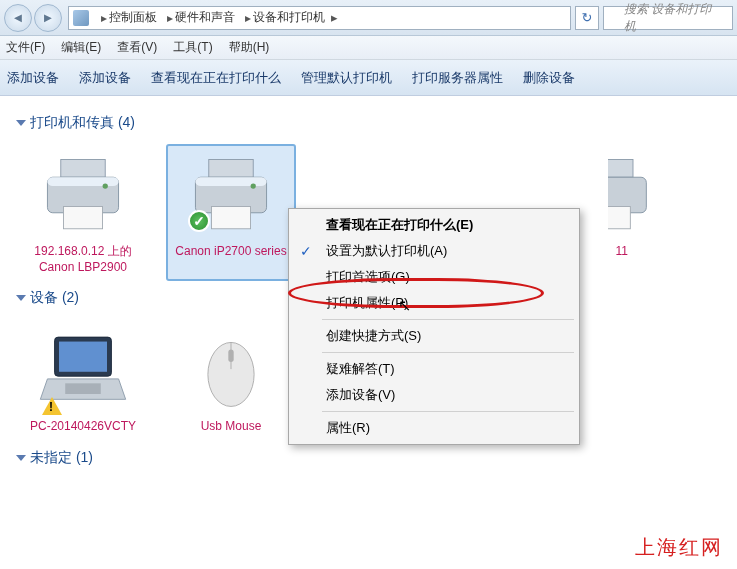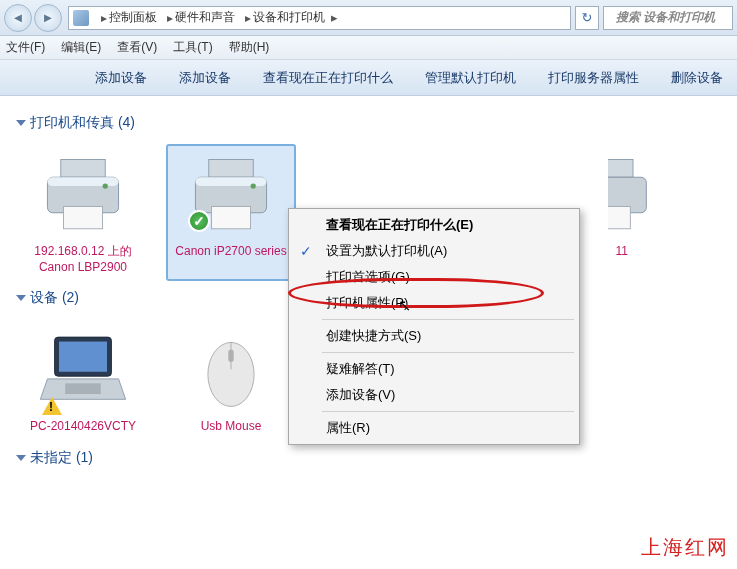"搜索 设备和打印机" .search-box { font-weight: bold -> none; padding: 0 12px -> 0 20px }
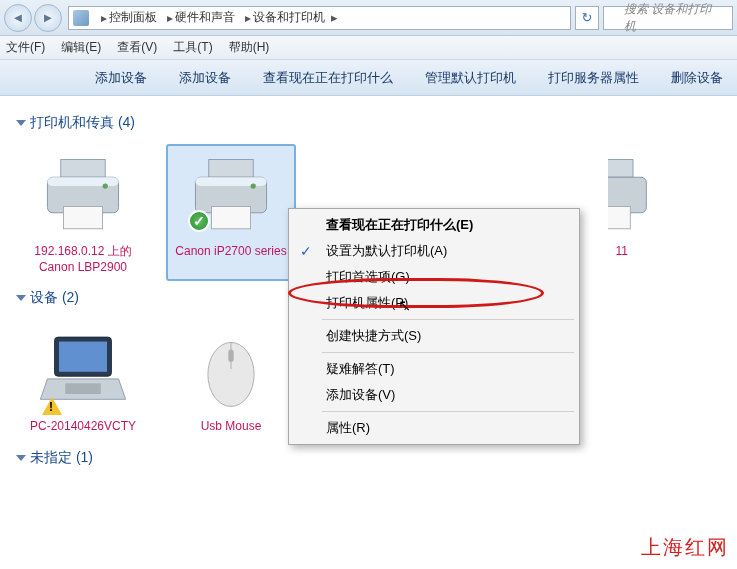"添加设备" .toolbar { gap: 32px -> 20px; justify-content: flex-end -> none; padding: 0 14px -> 0 7px }
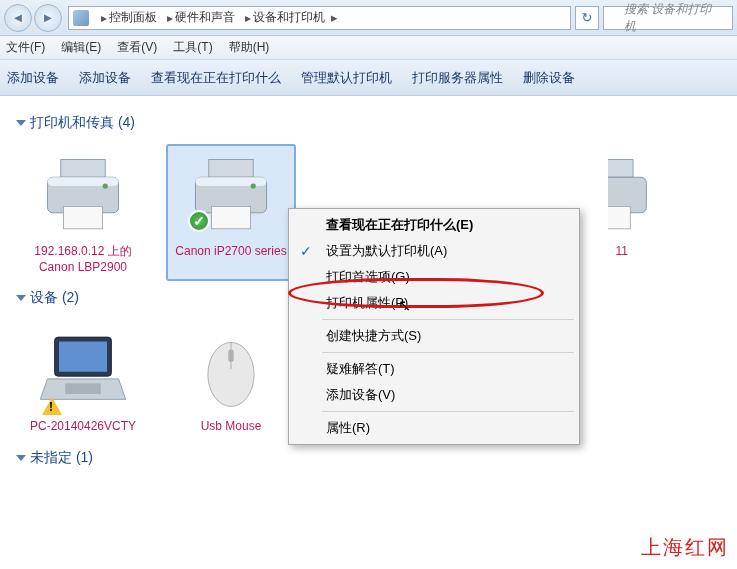"上海红网" .watermark { right: 8px -> 14px }
